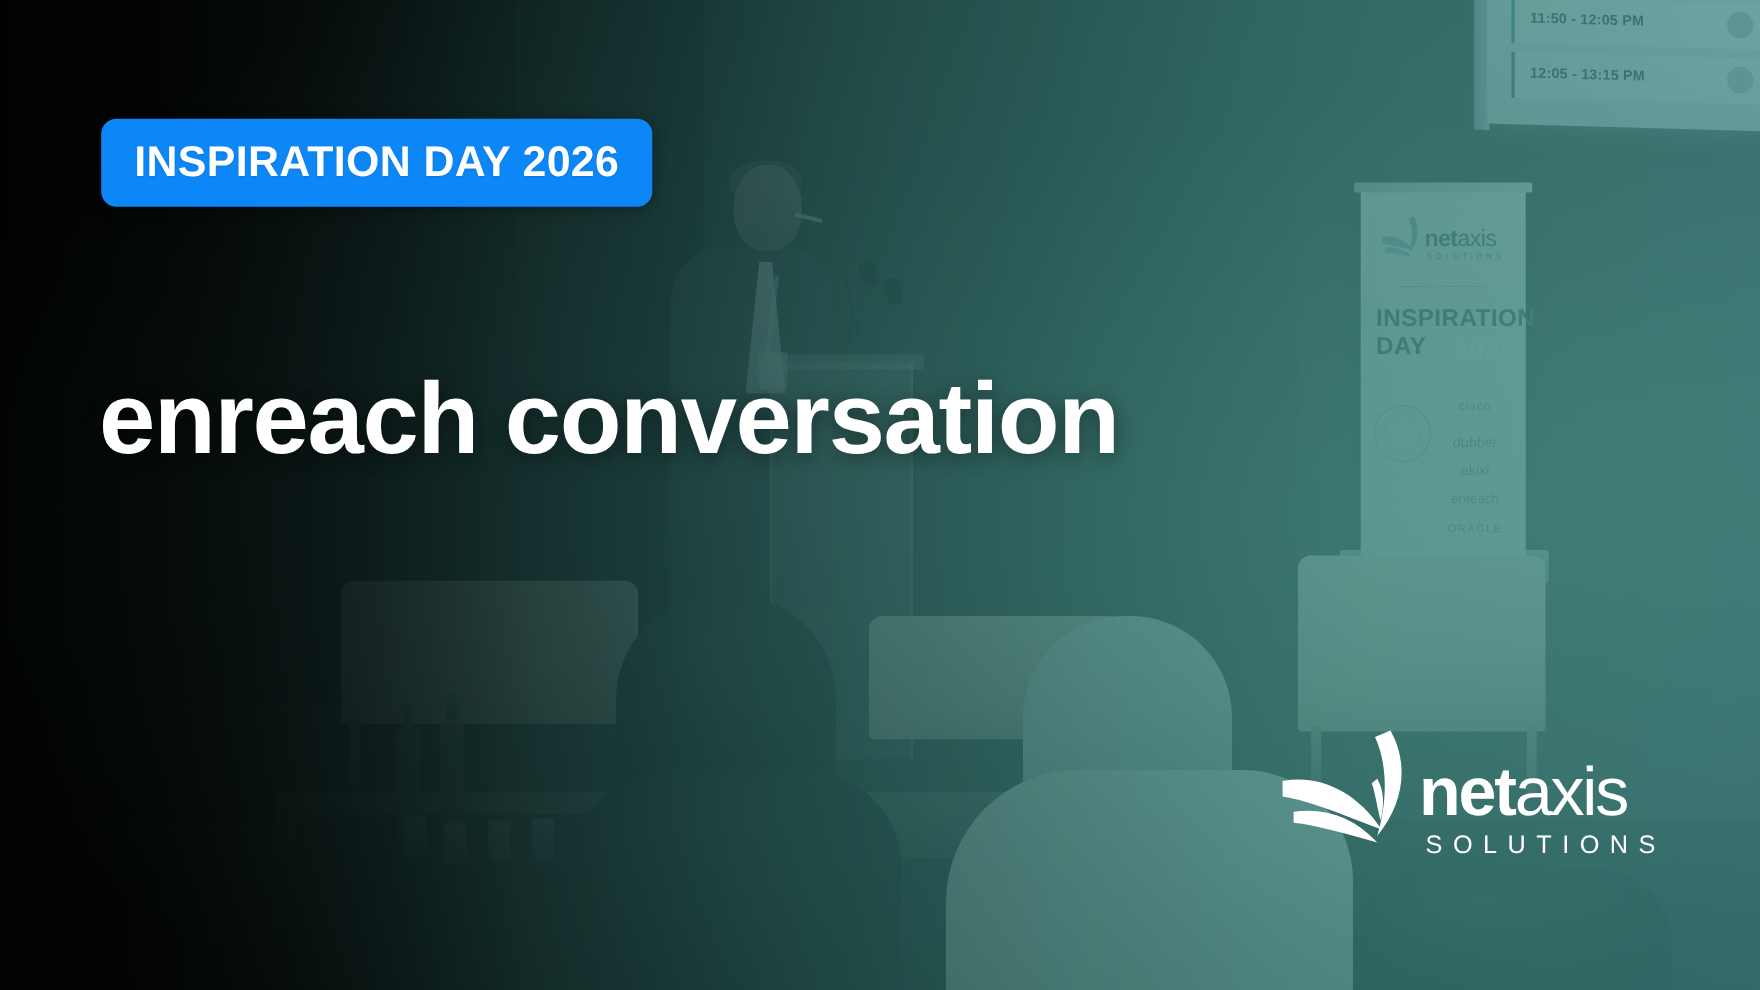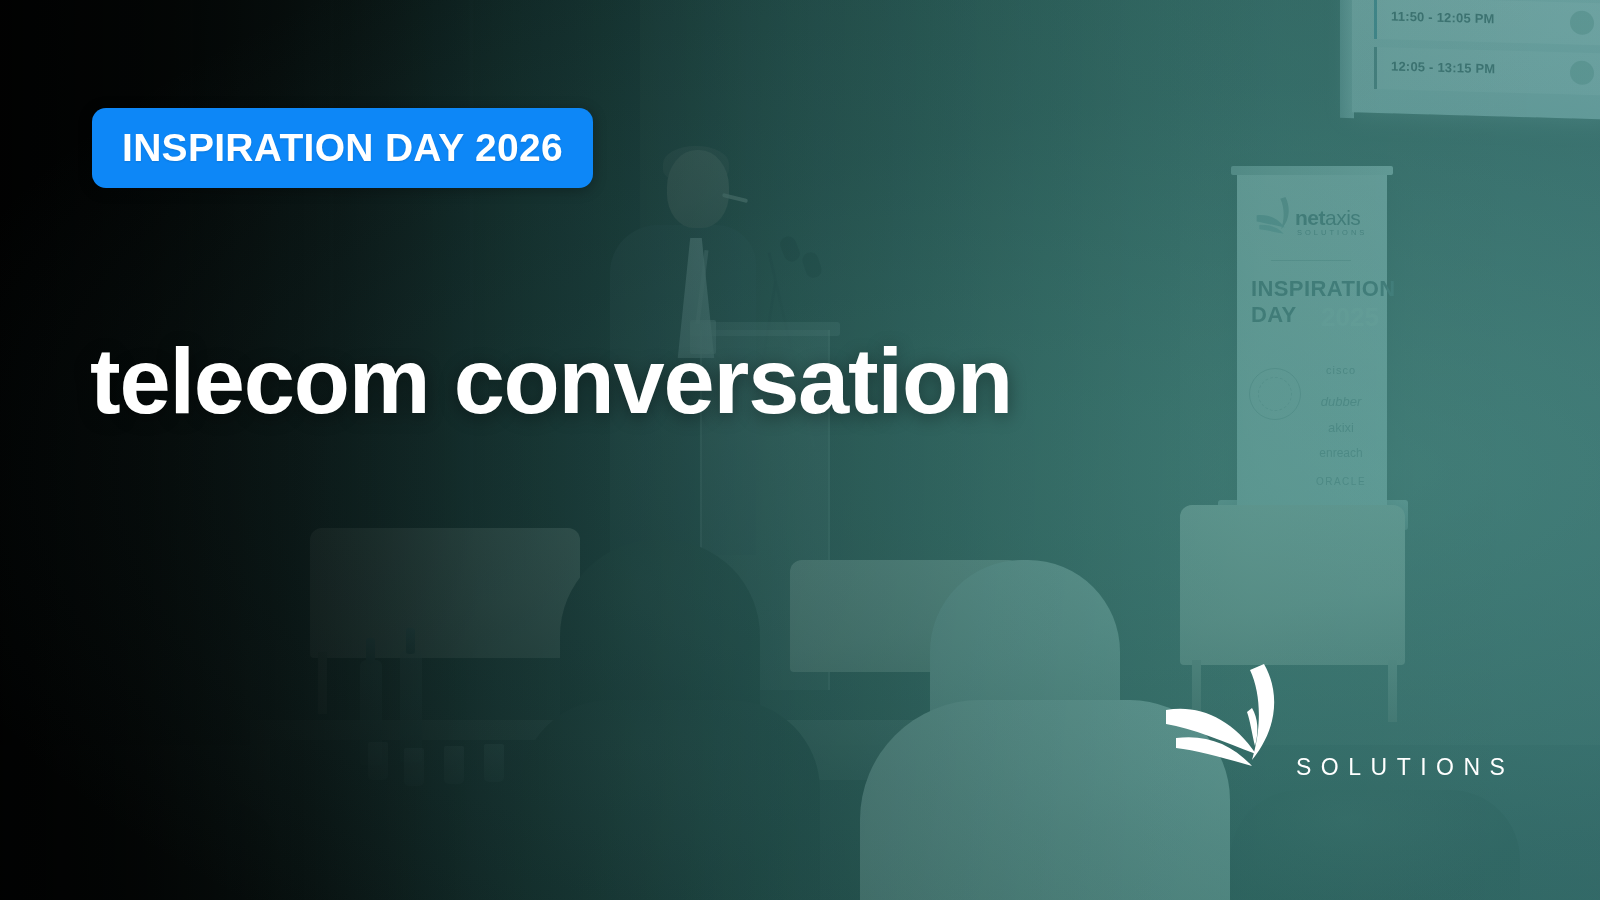"telecom conversation" span.ln { text: telecom -> enreach }
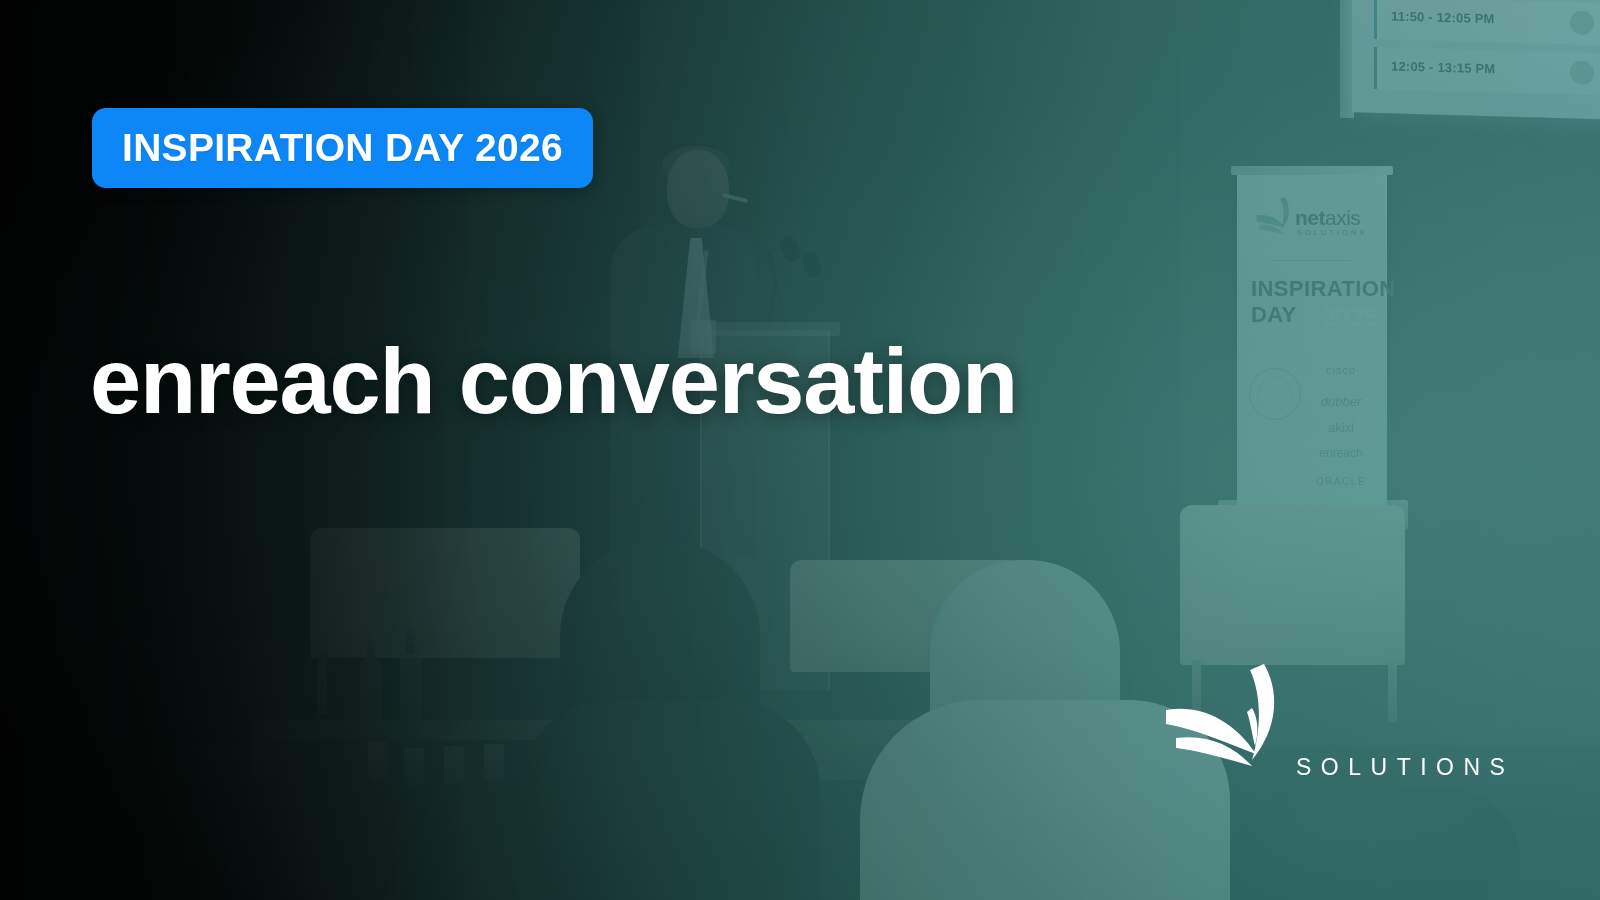"netaxis" div.logo-word { html: none -> <div> <span>net</span><span>axis</span> </div> }
